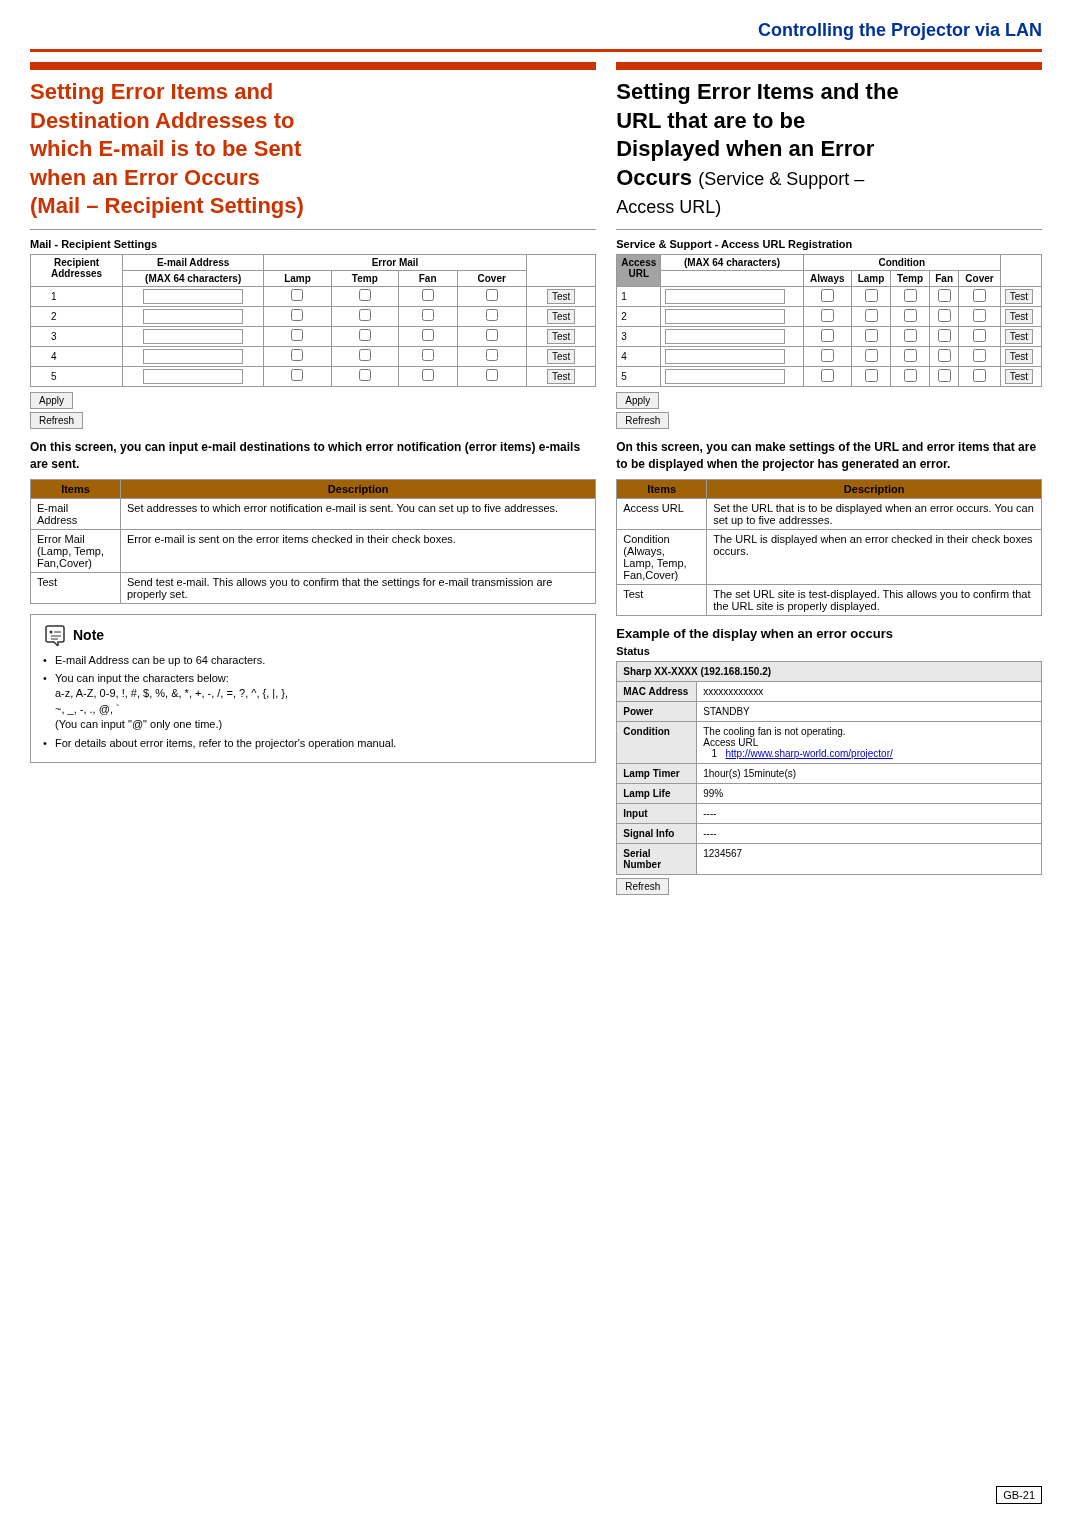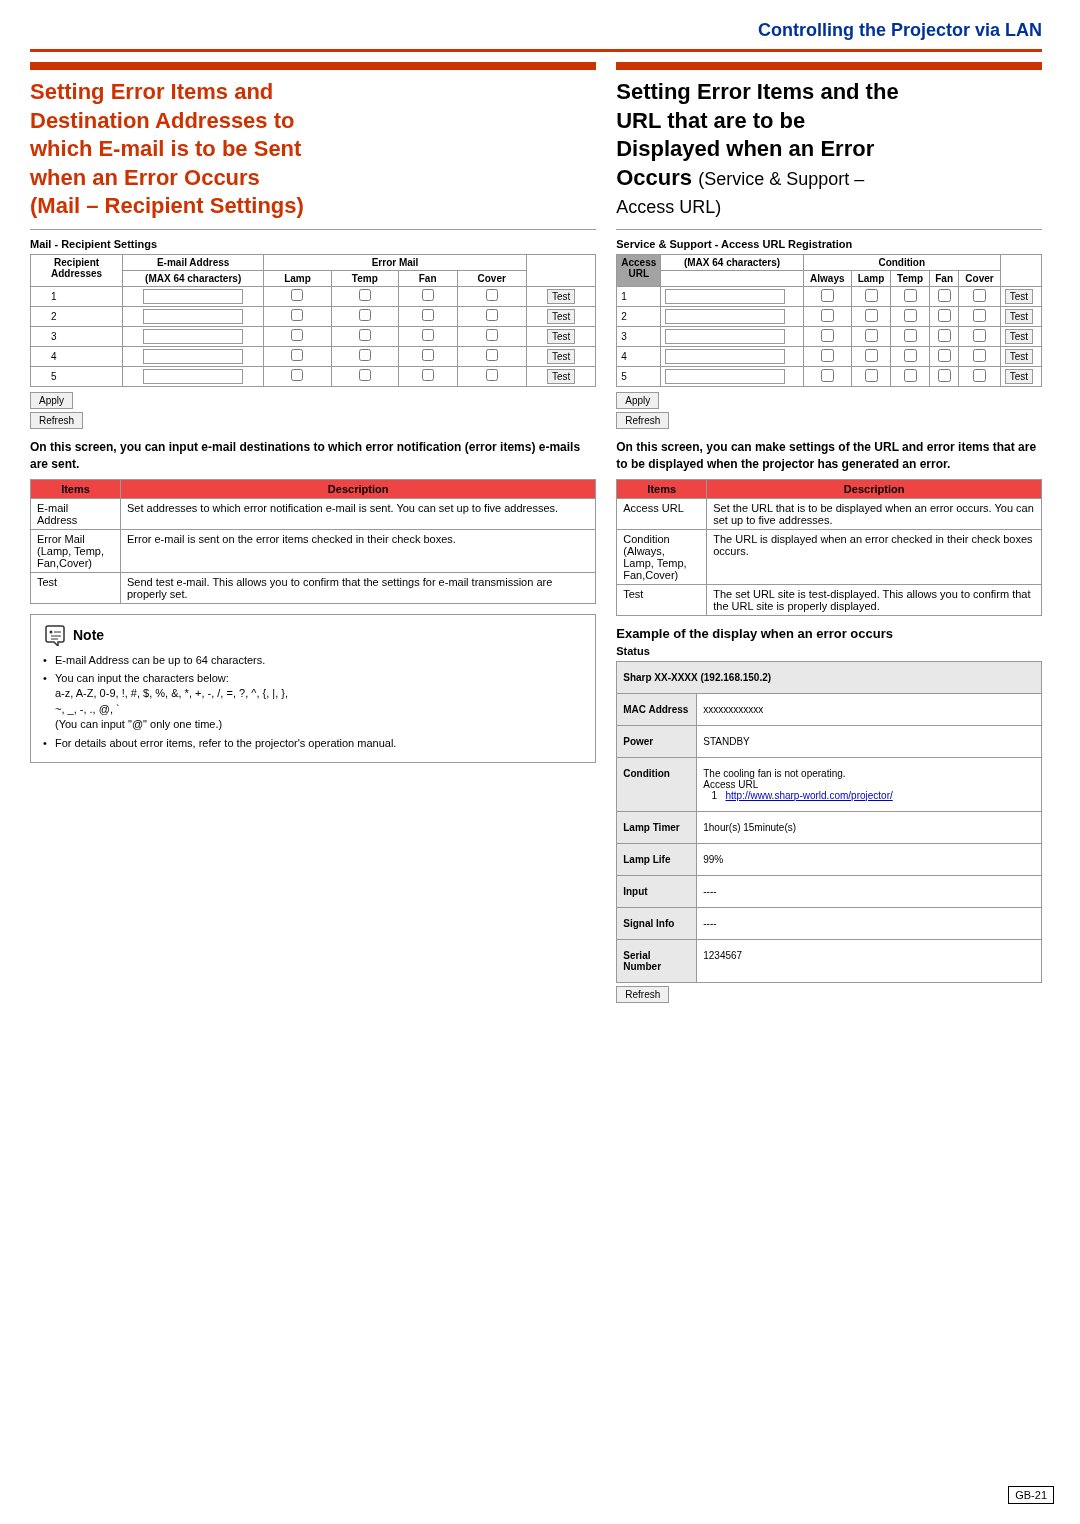"Items" .desc-table th { background: #ef4444 -> #a16207 }
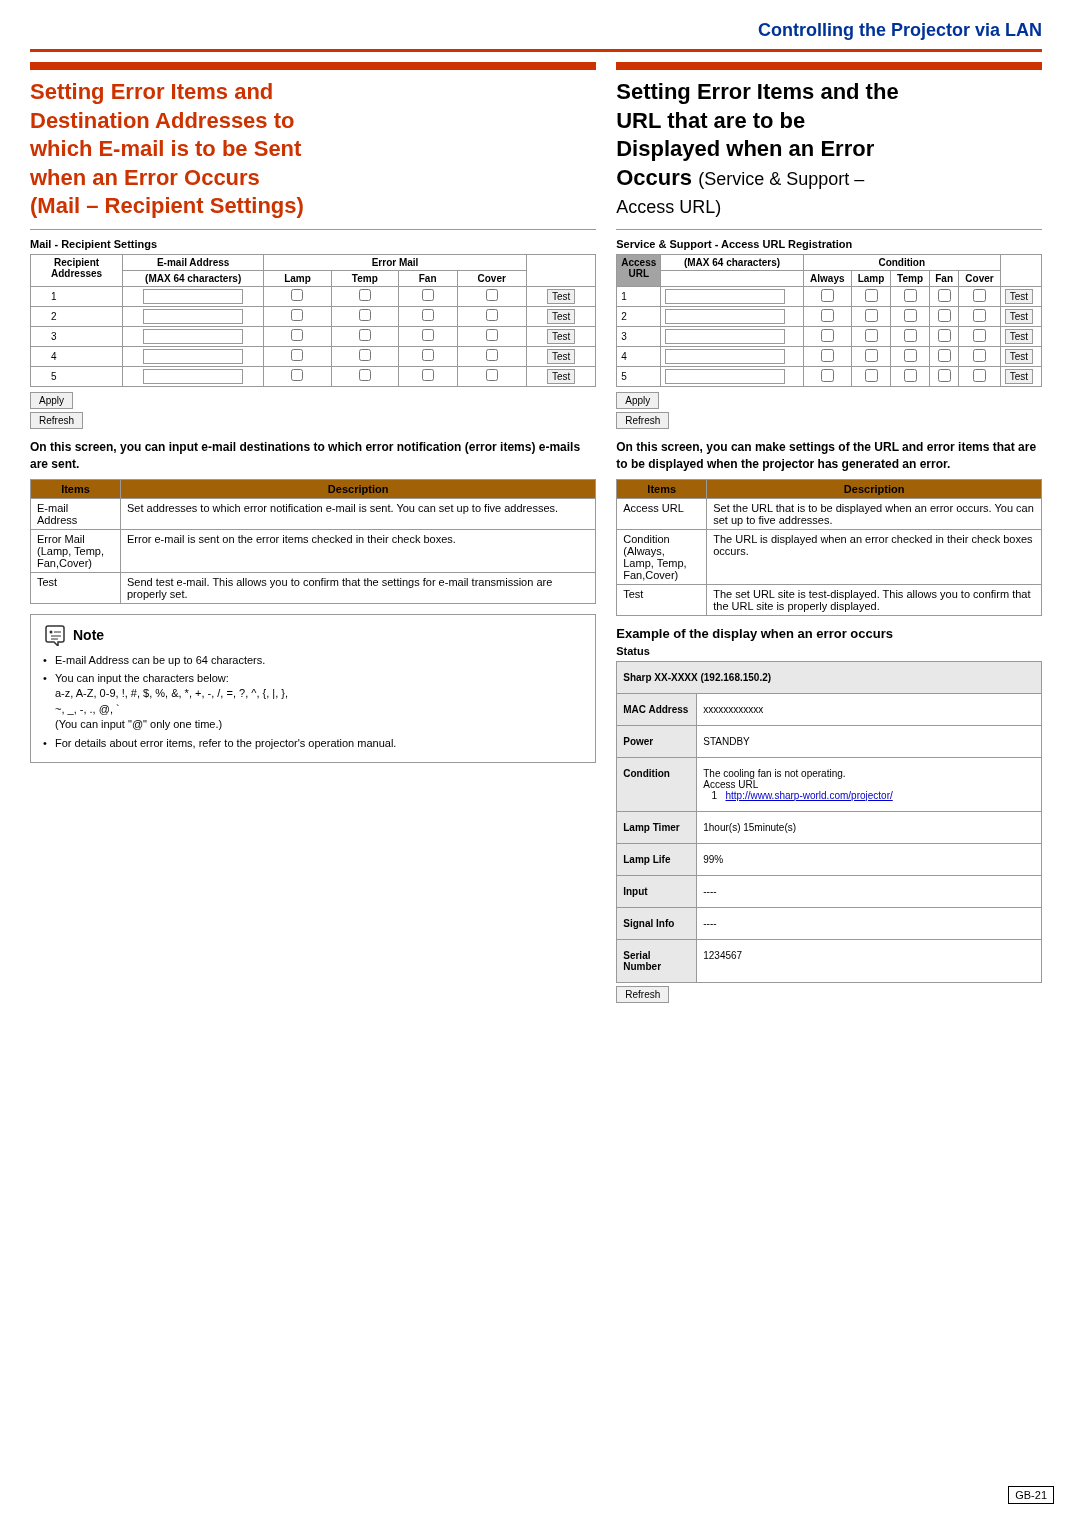"Sharp XX-XXXX (192.168.150.2)" .status-table td { padding: 10px 6px -> 4px 6px }
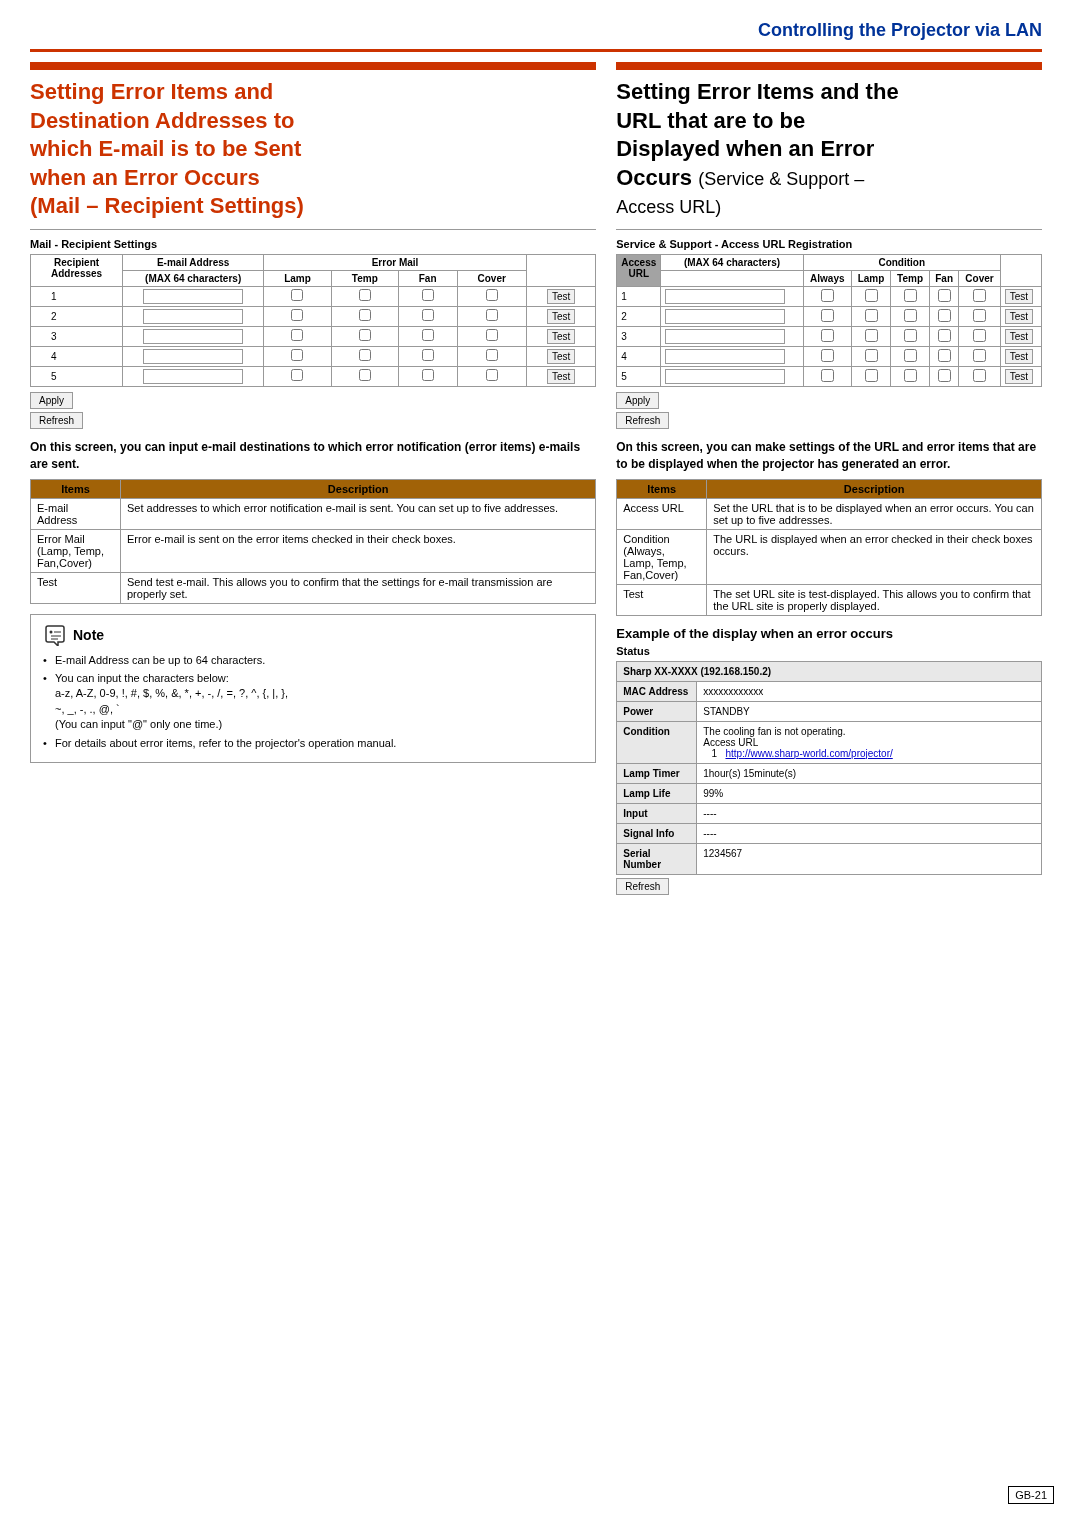"GB-21" .page-number { right: 18px -> 30px }
